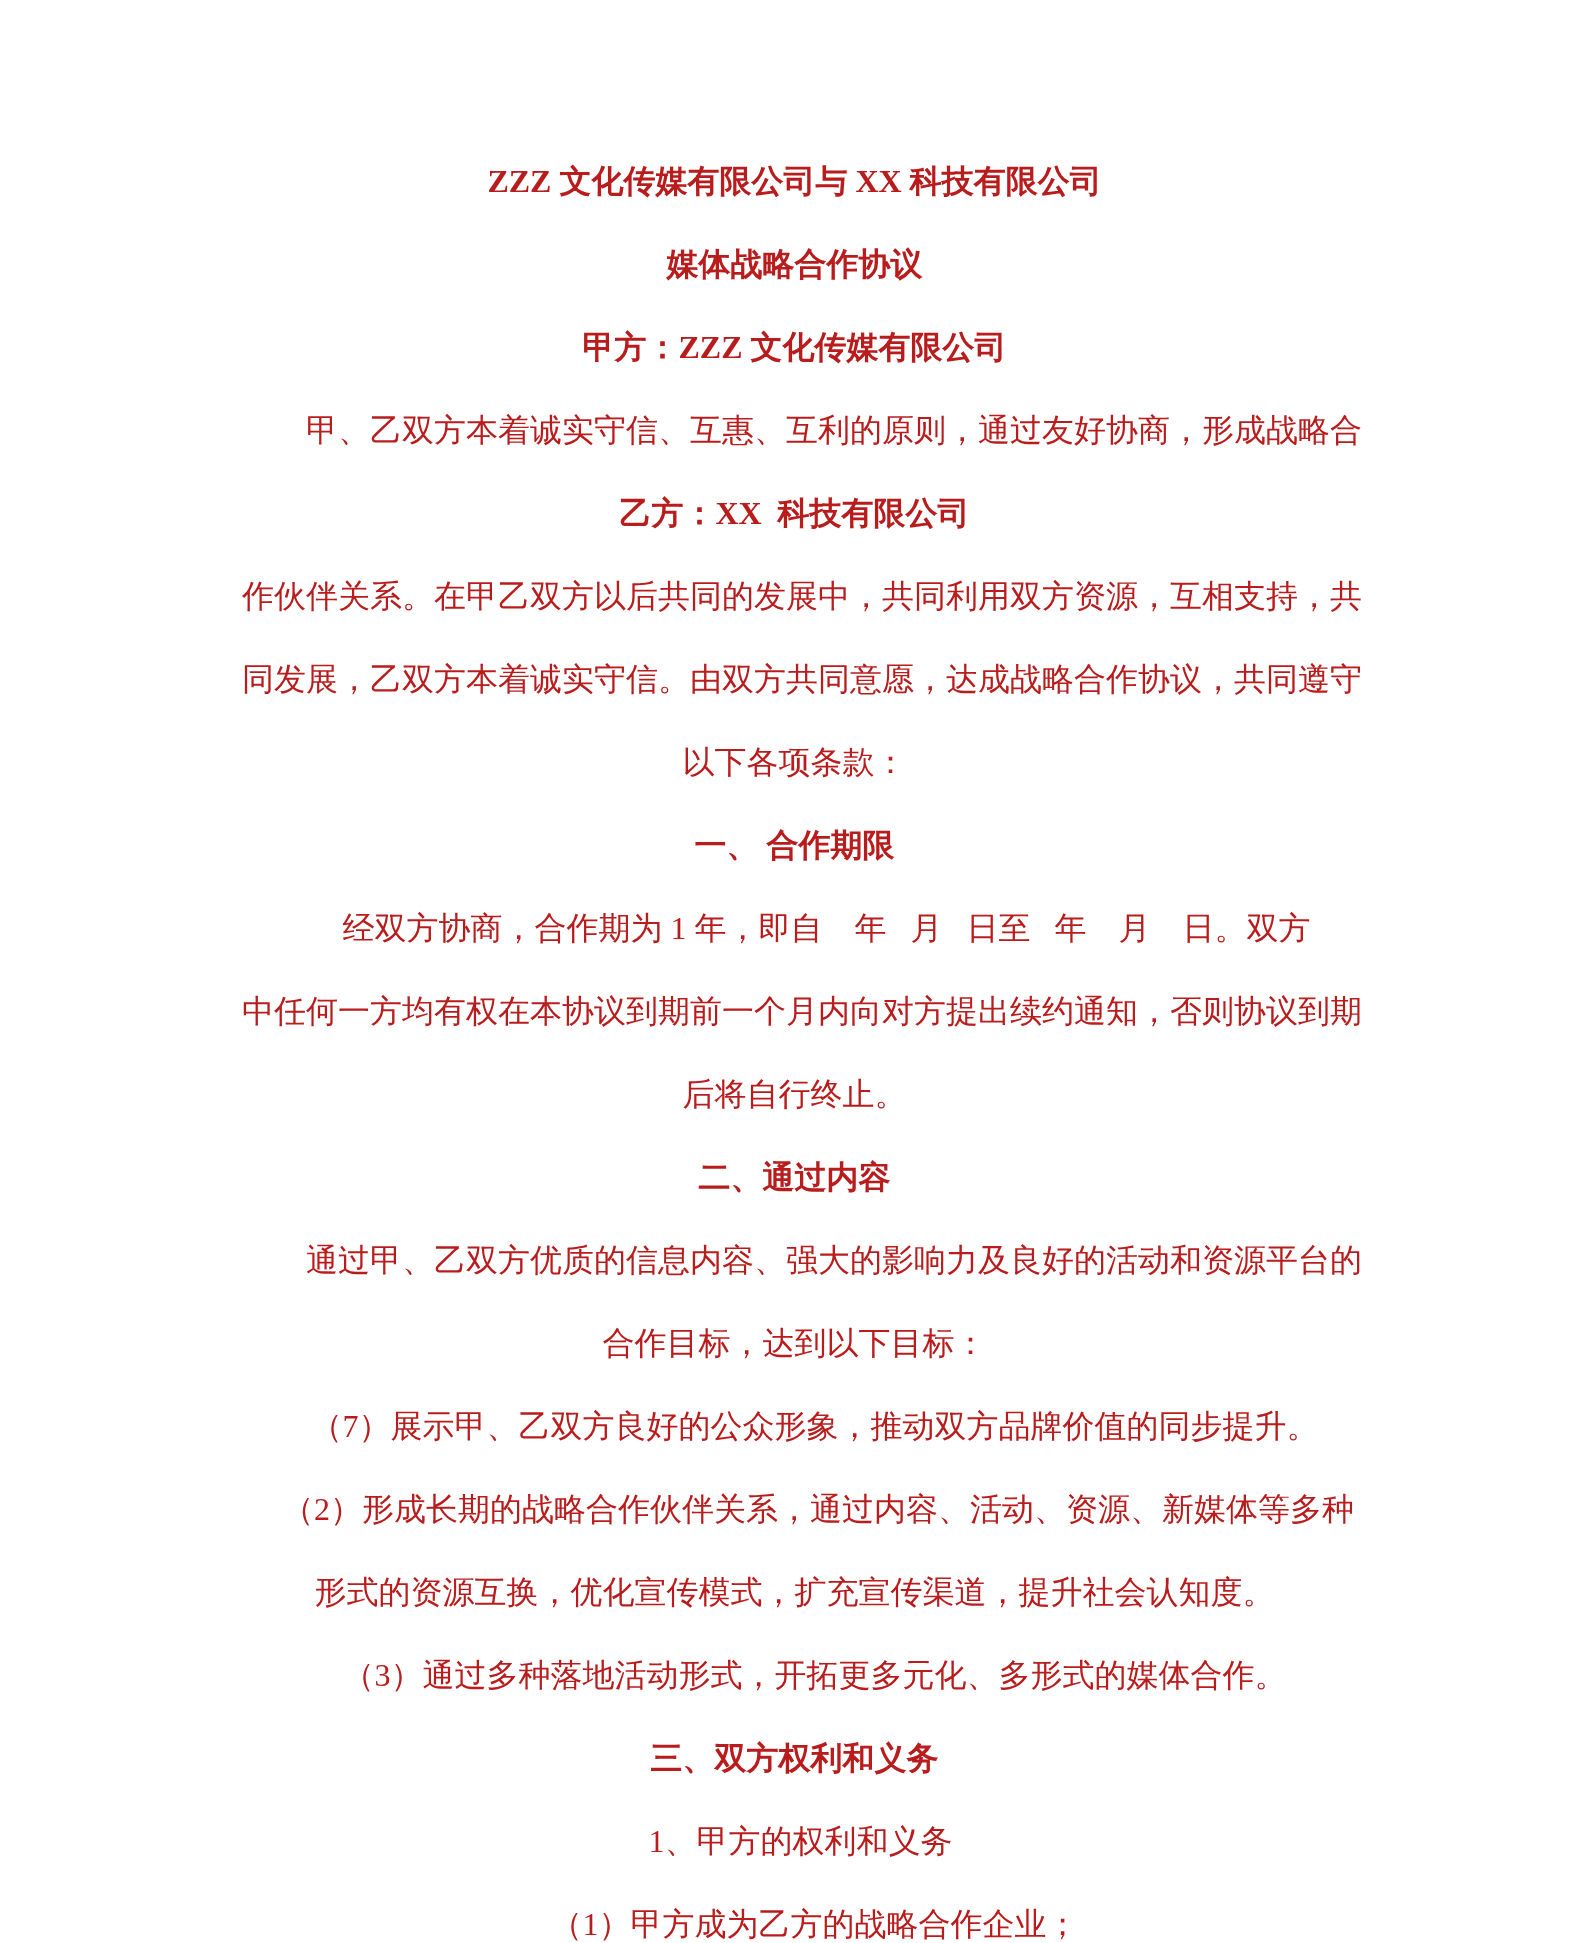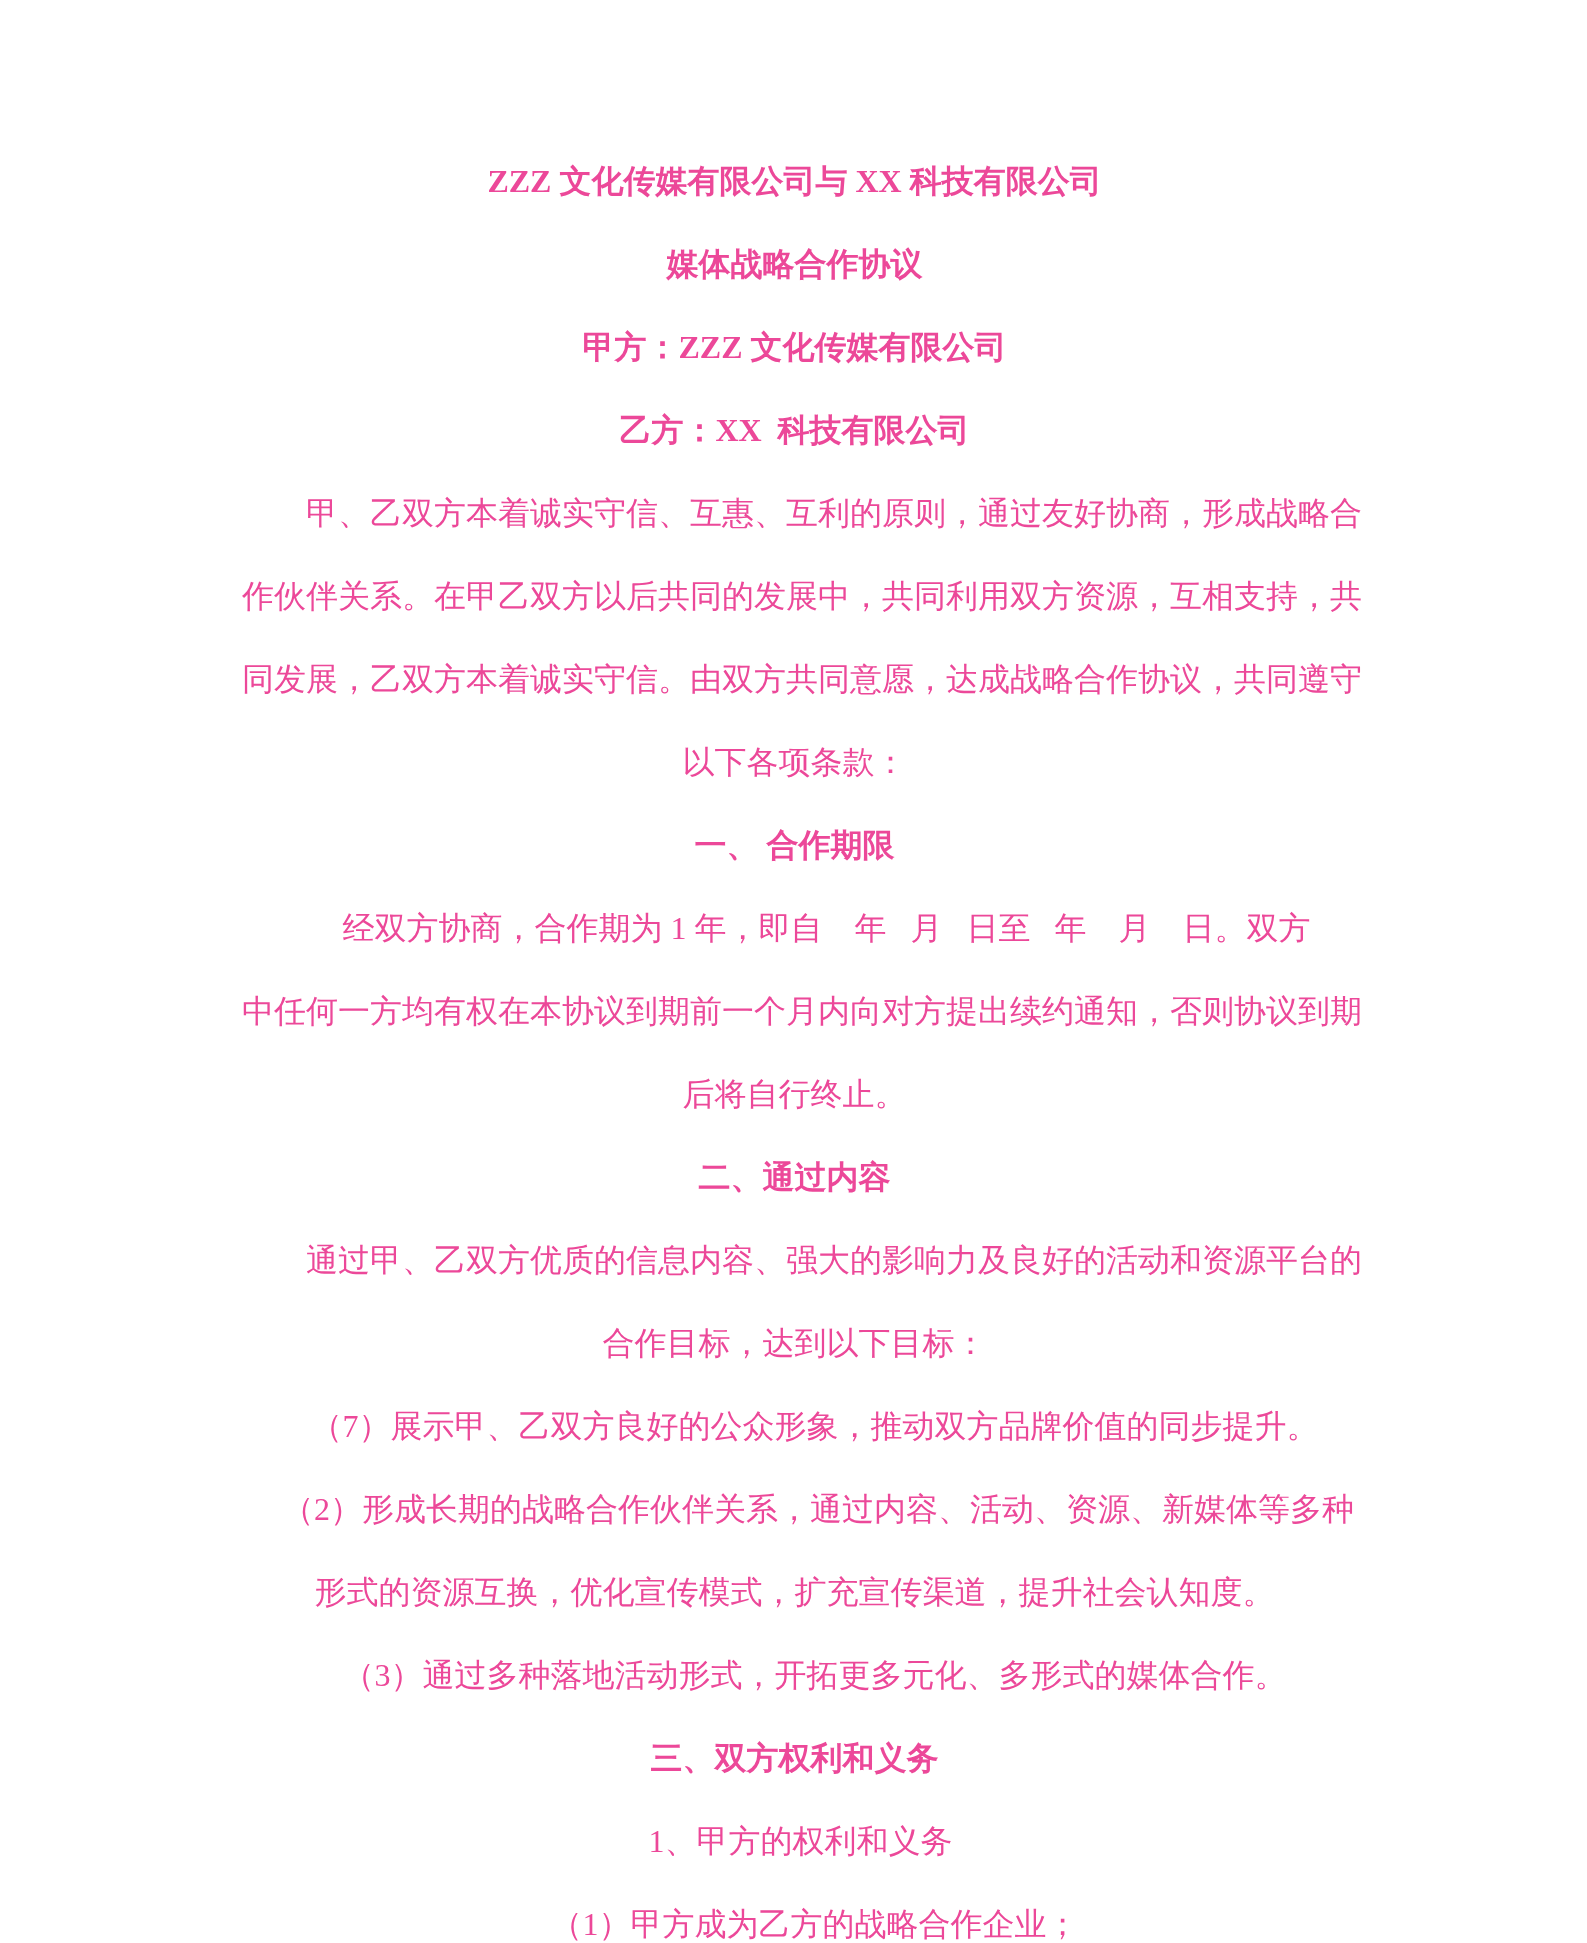"ZZZ 文化传媒有限公司与 XX 科技有限公司" .page { color: #ec4899 -> #b91c1c }
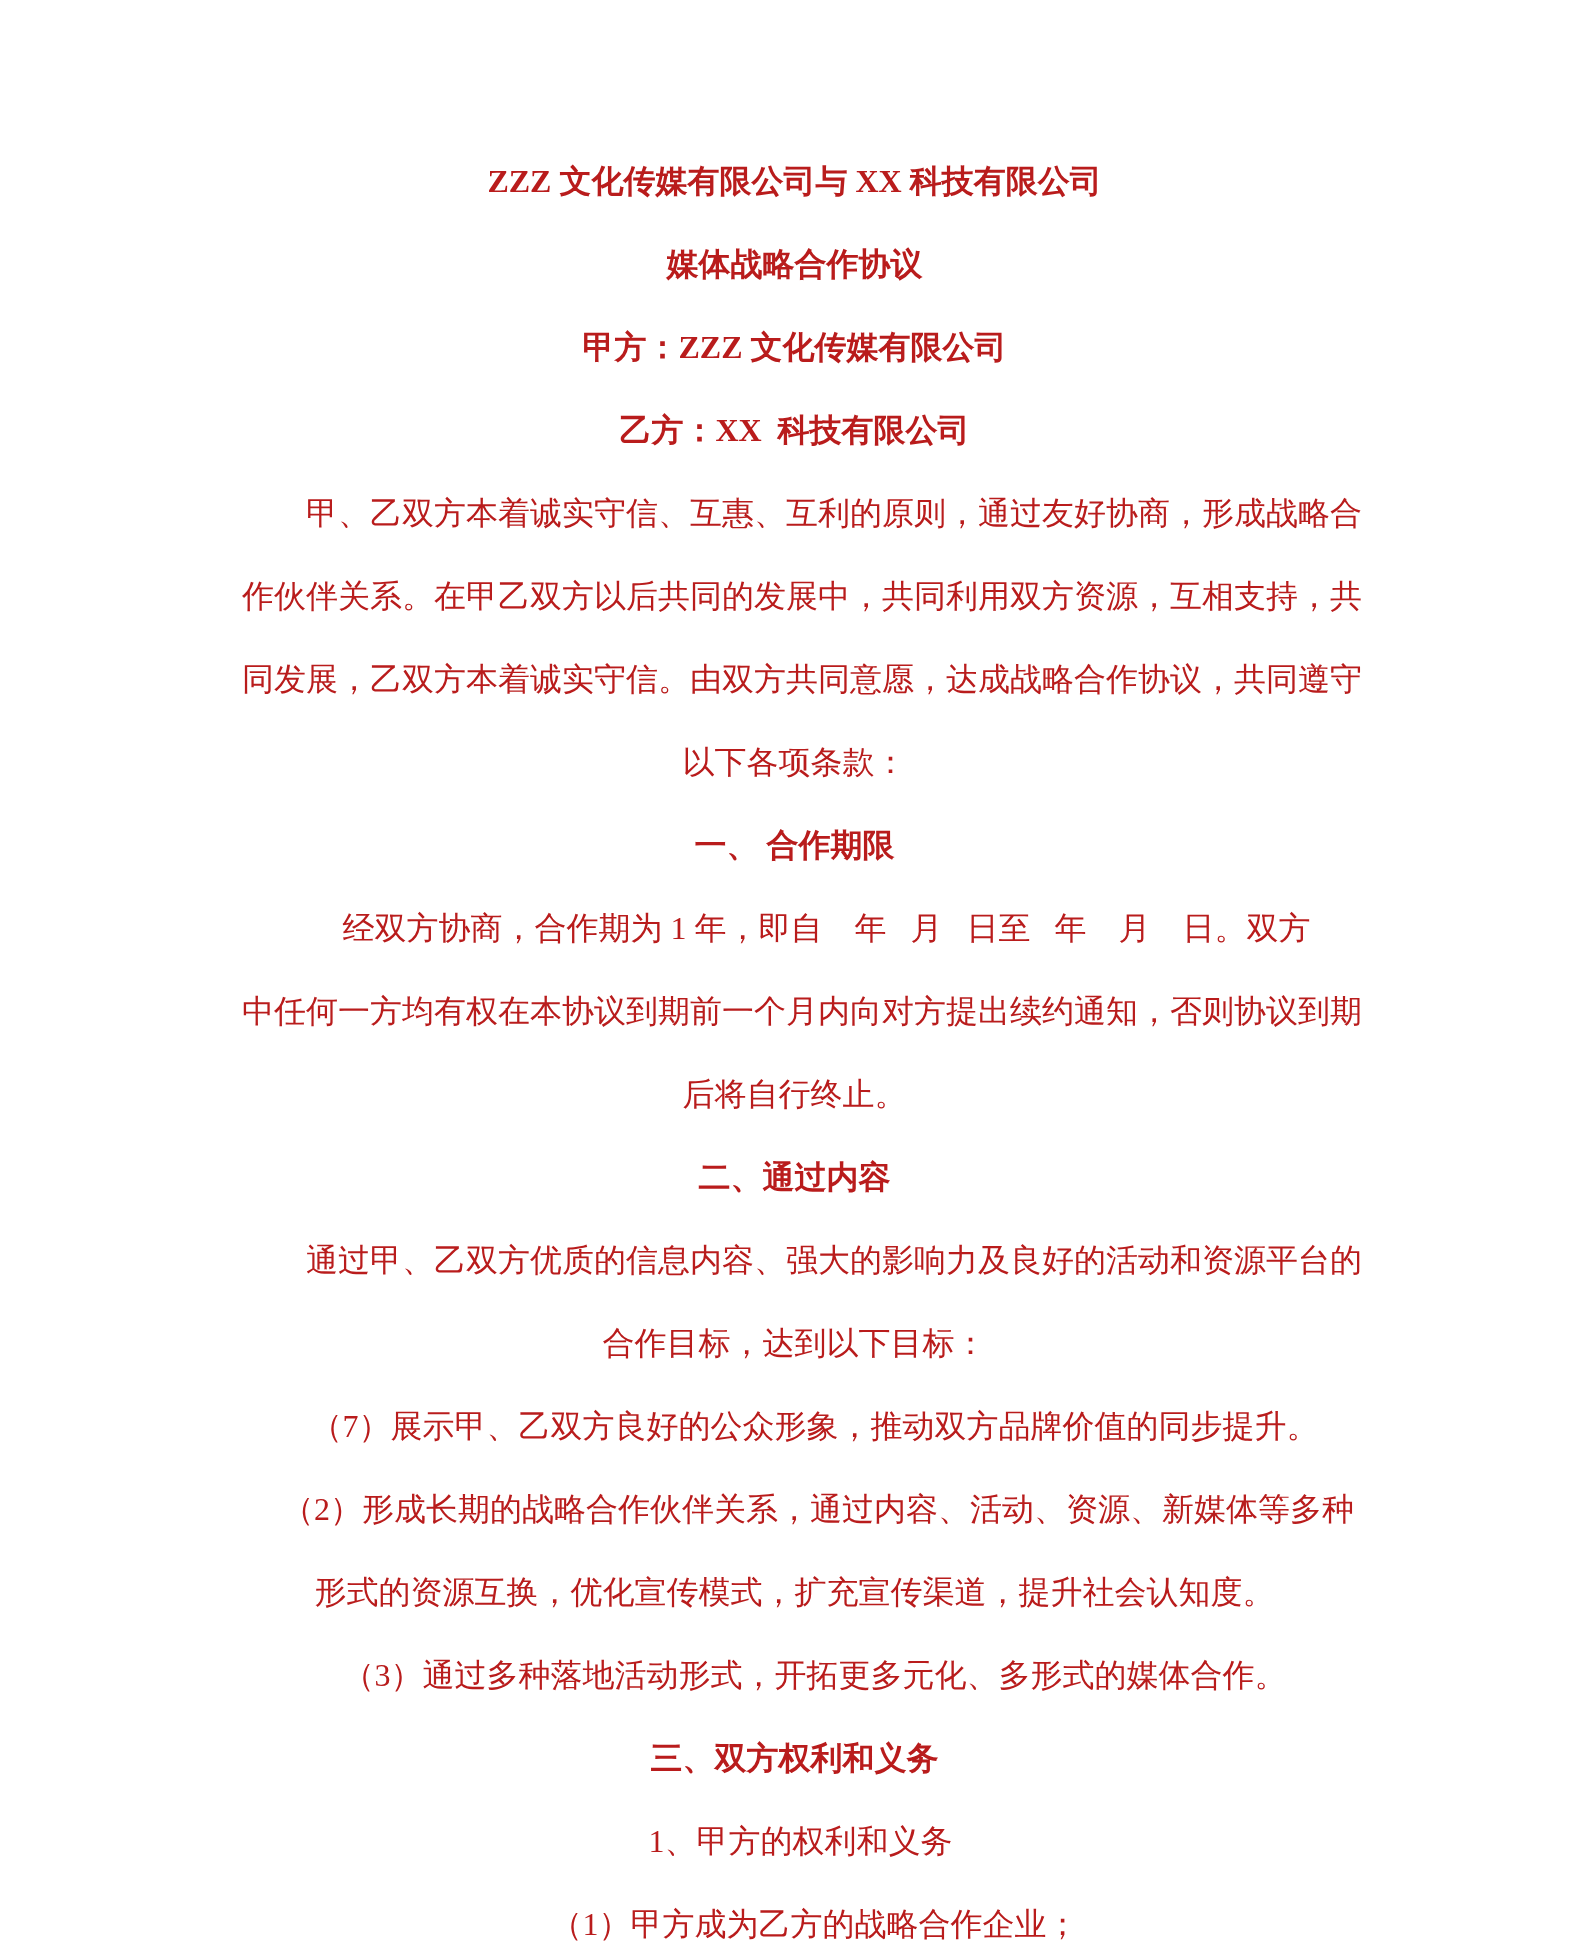"乙方：XX 科技有限公司" div.ln { order: before "甲、乙双方本着诚实守信、互惠、互利的原则，通过友好协商，形成战略合" -> after "甲、乙双方本着诚实守信、互惠、互利的原则，通过友好协商，形成战略合" }
